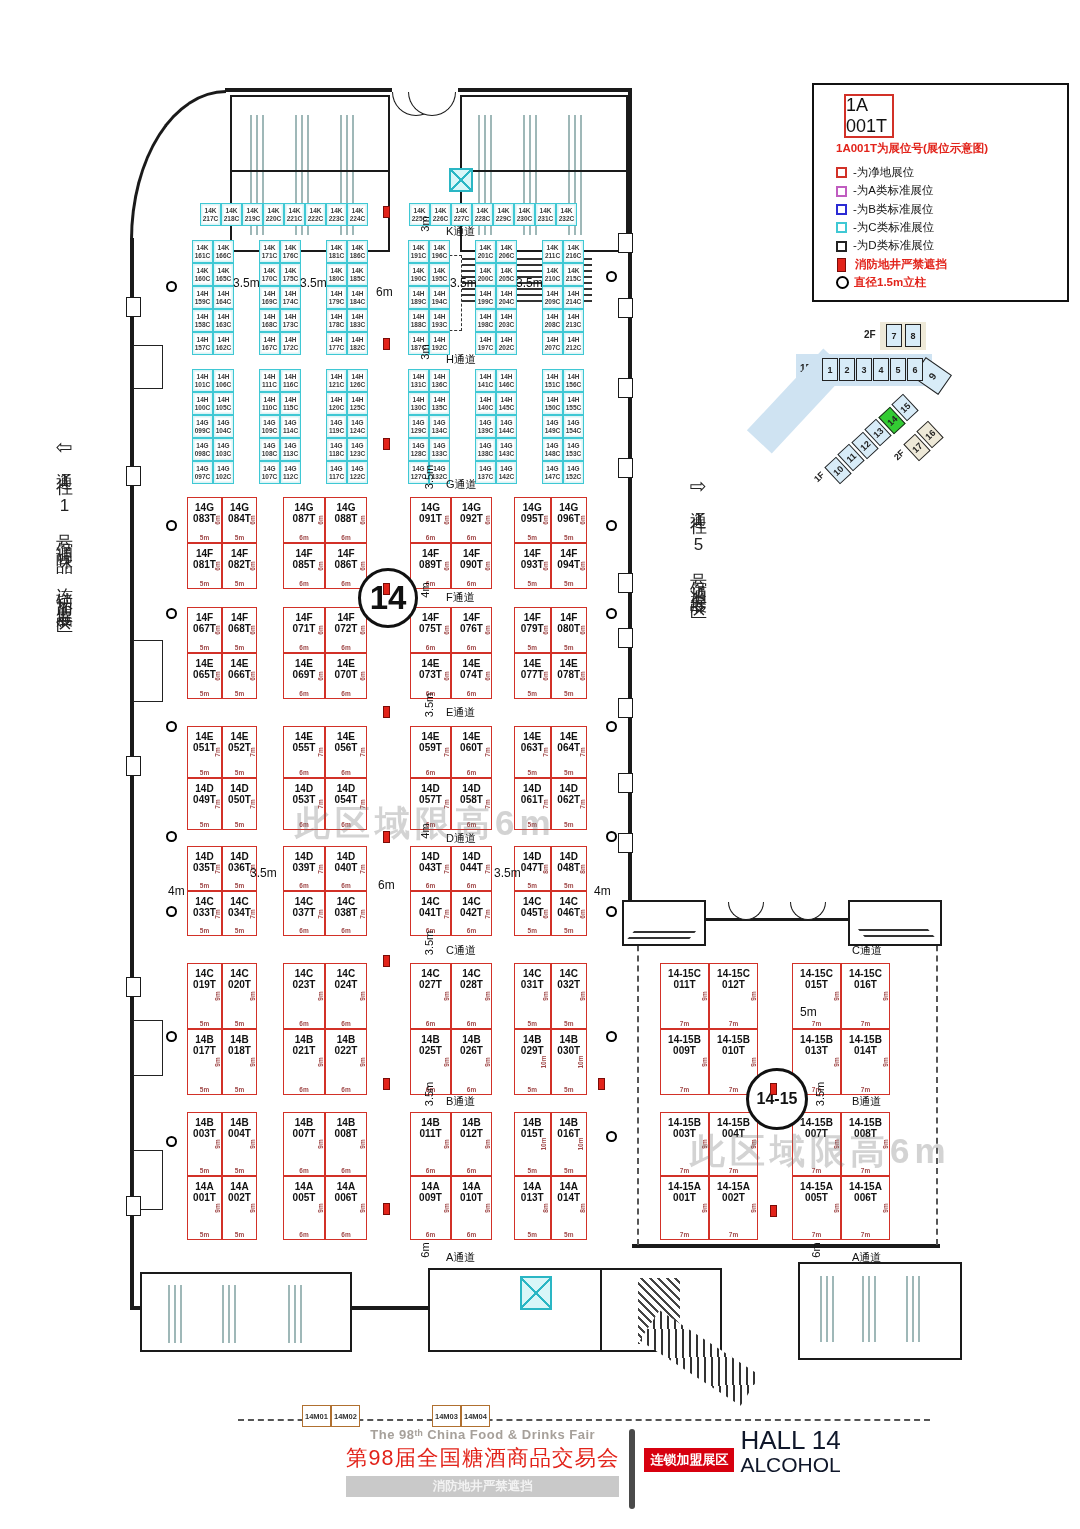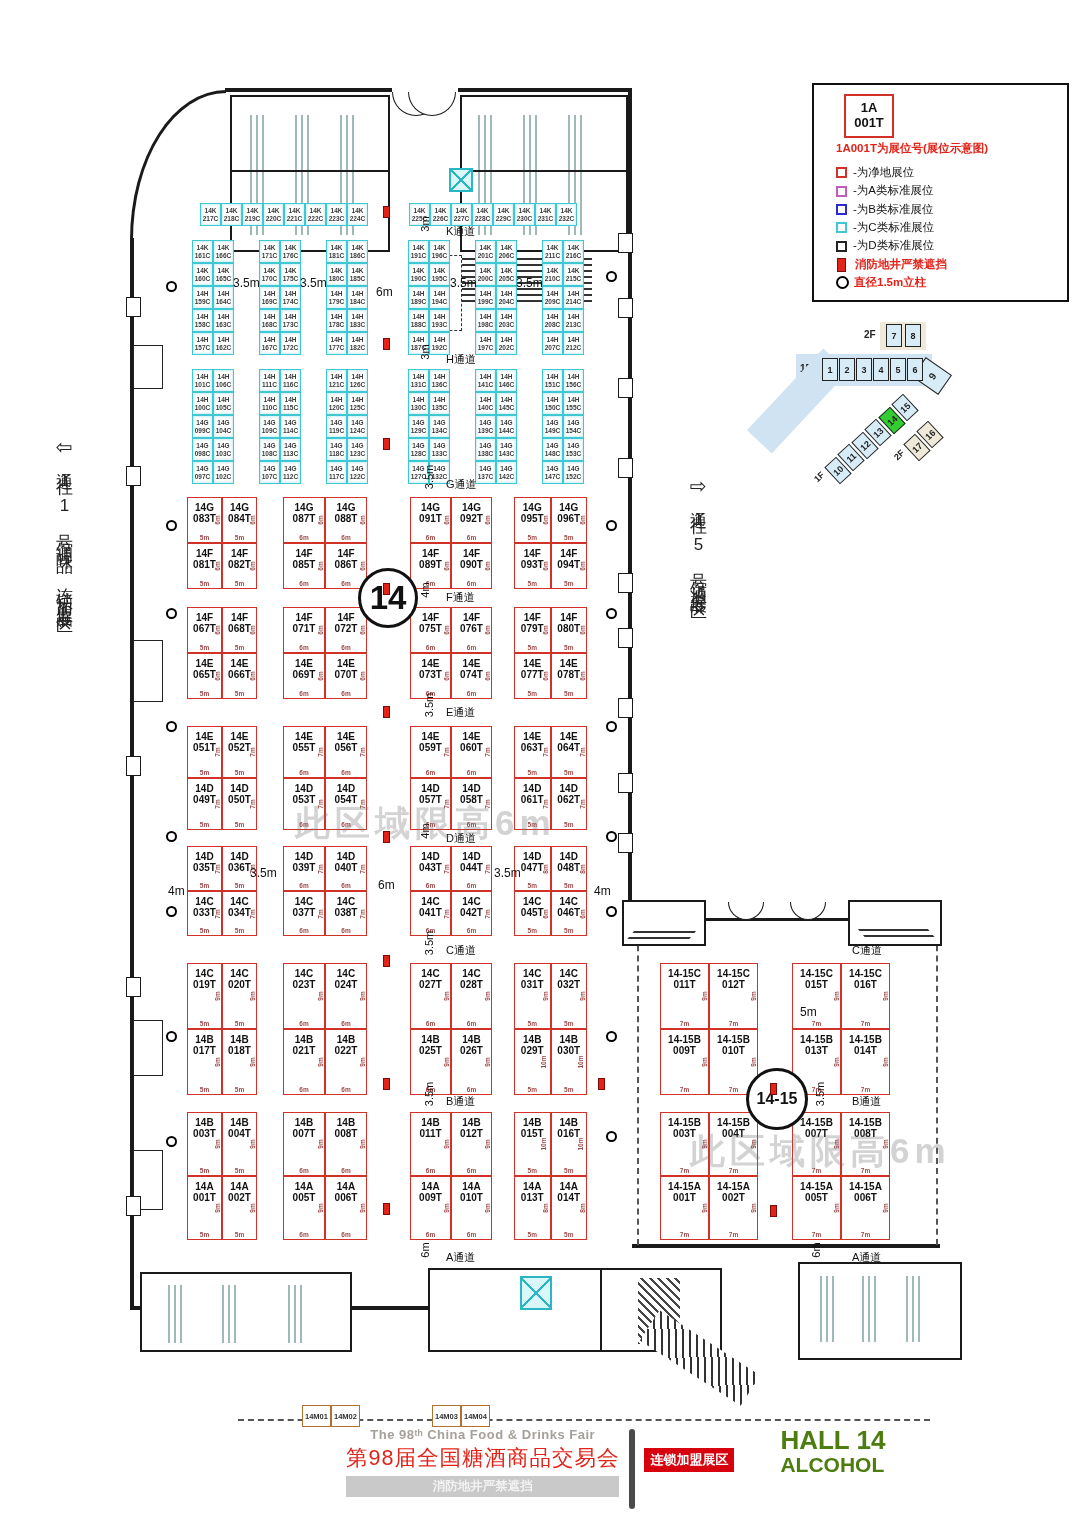"1A" #legend .sample { align-items: center -> none; font-size: 13px -> 18px; font-weight: bold -> normal }
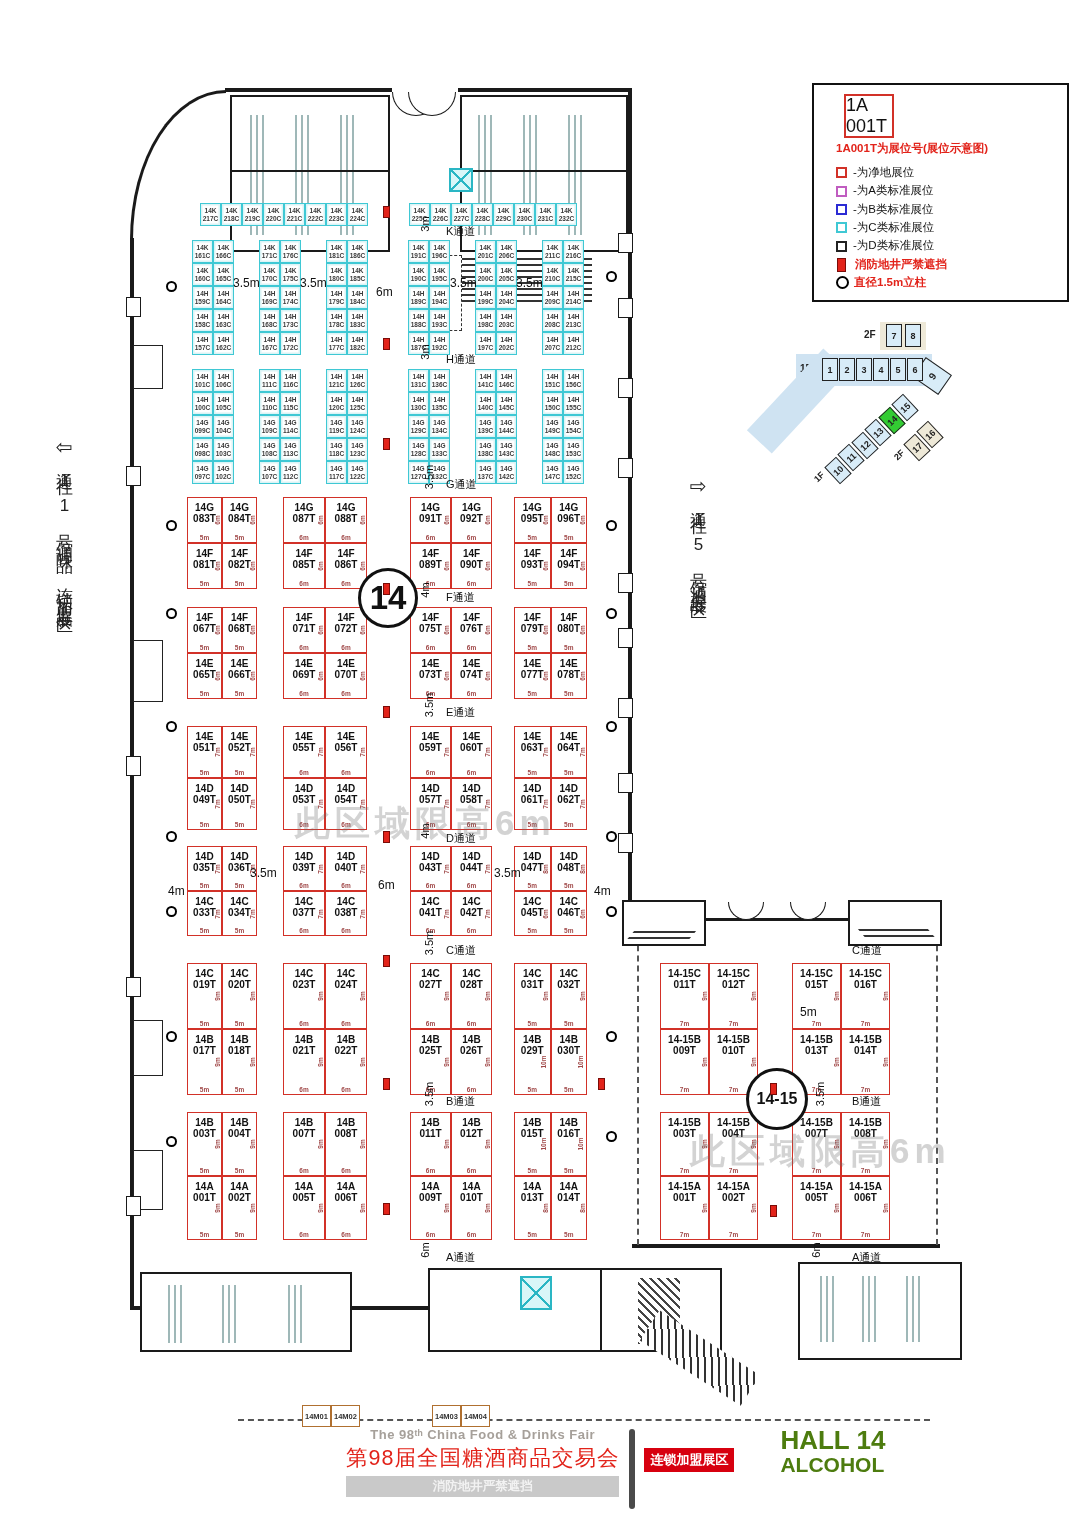"HALL 14" #f-hall-en { color: #4d7c0f -> #0f172a; font-weight: bold -> normal; margin-left: 40px -> none }
